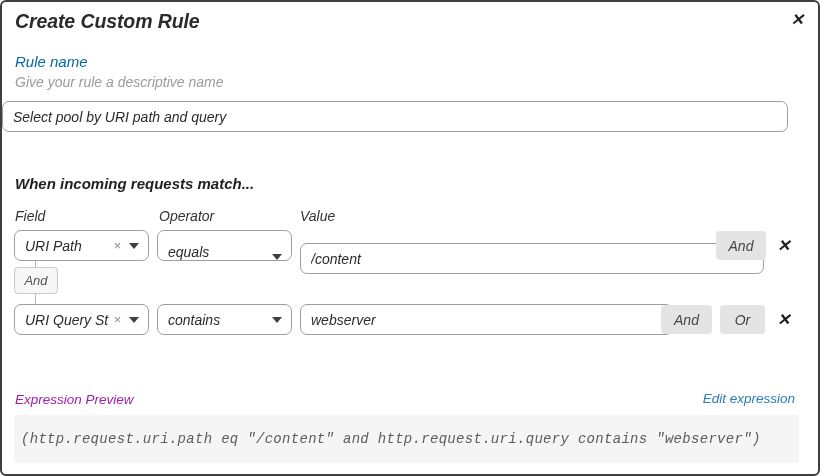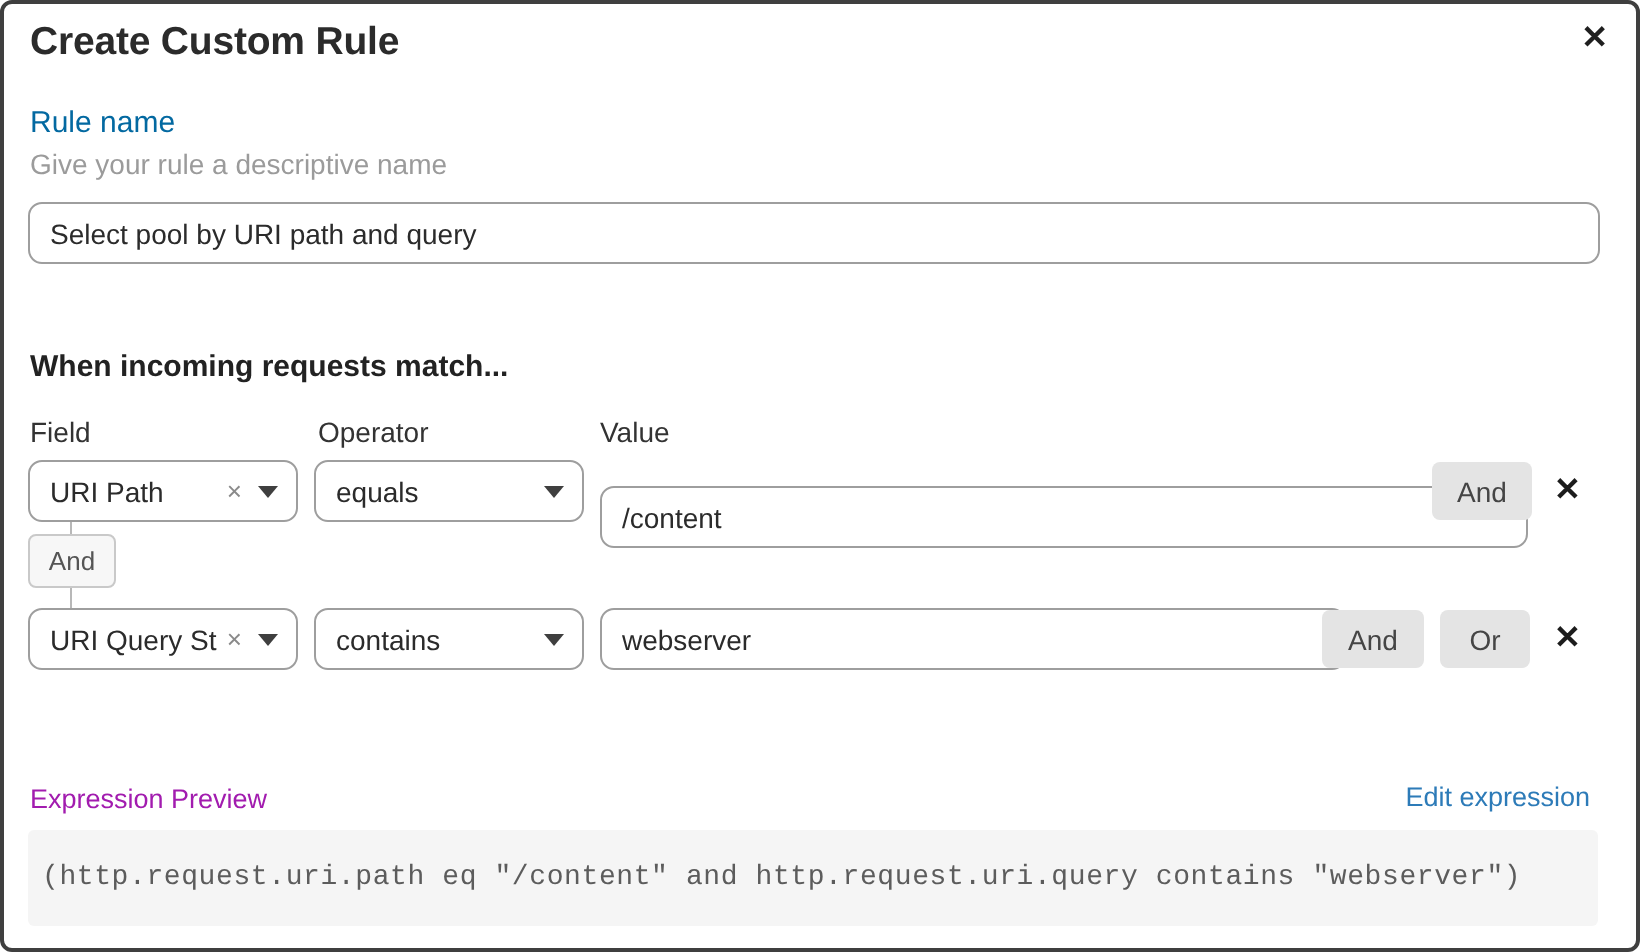"Create Custom Rule" * { font-style: none -> italic }
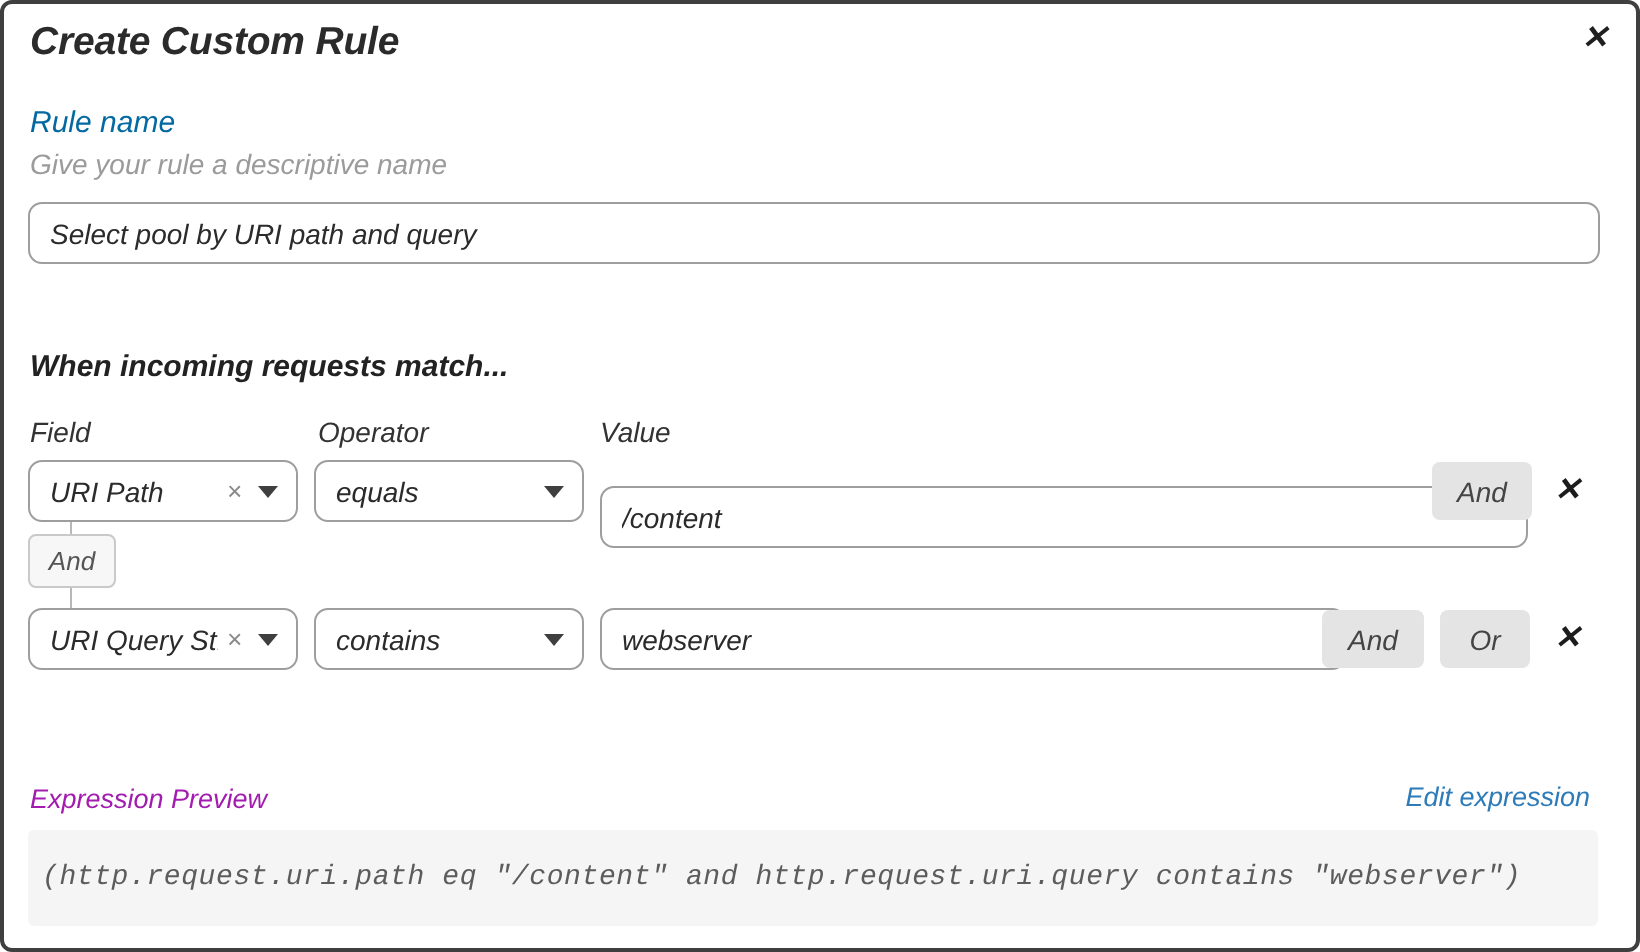"Select pool by URI path" #rule-name-input { left: 12px -> 0 }
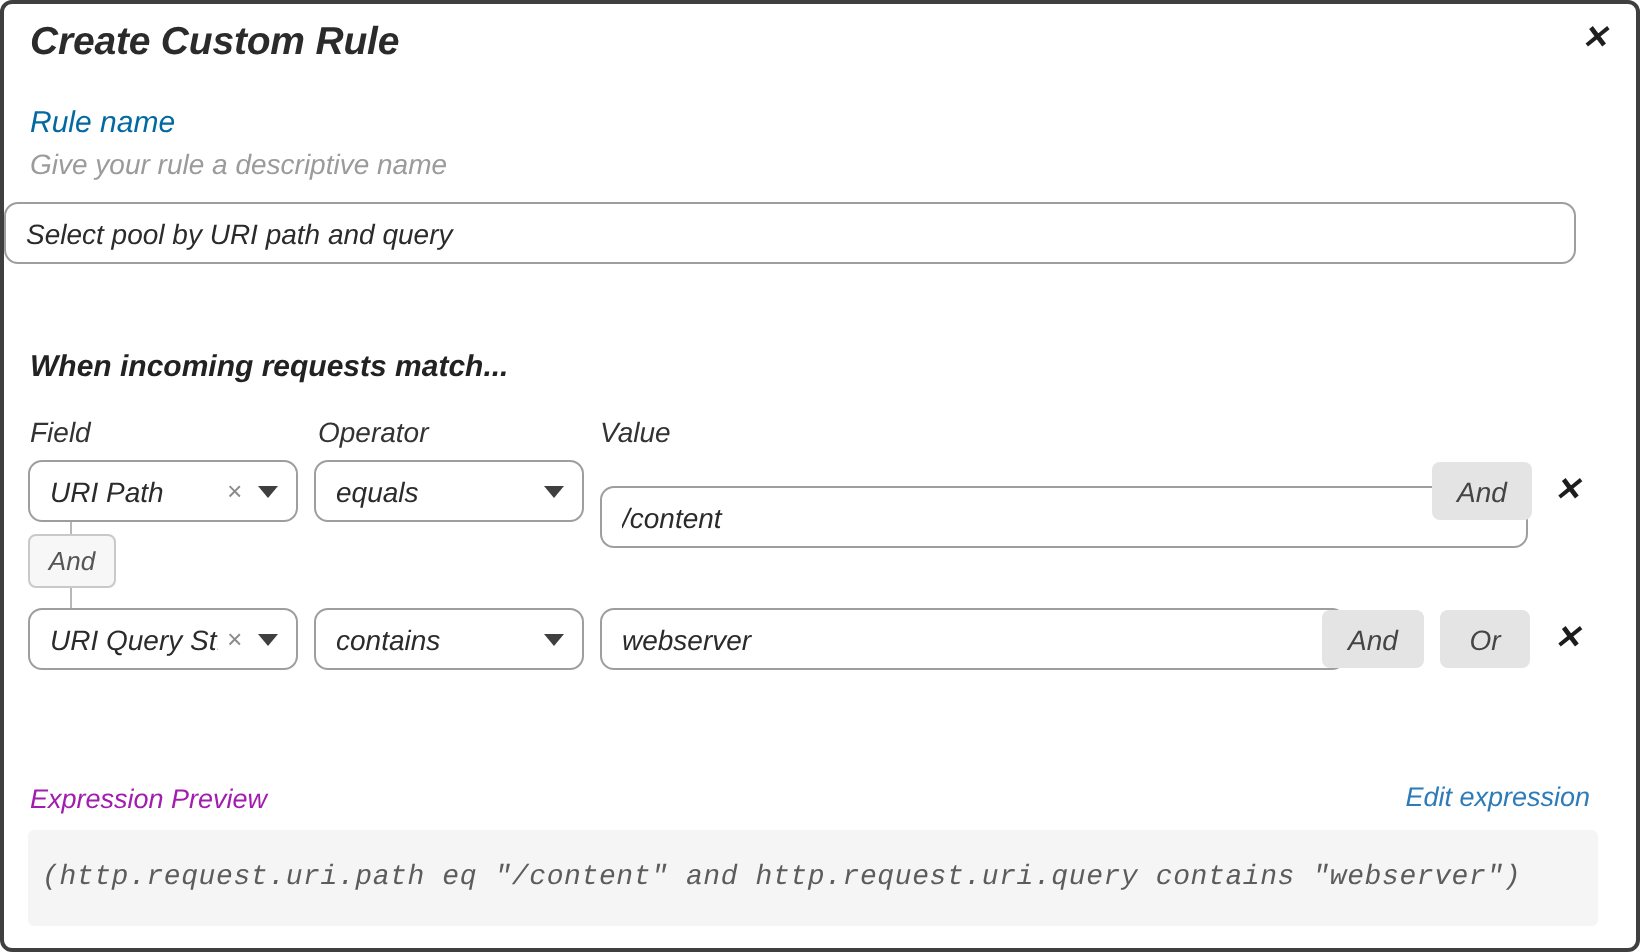"equals" div.abs { align-items: none -> flex-end }
